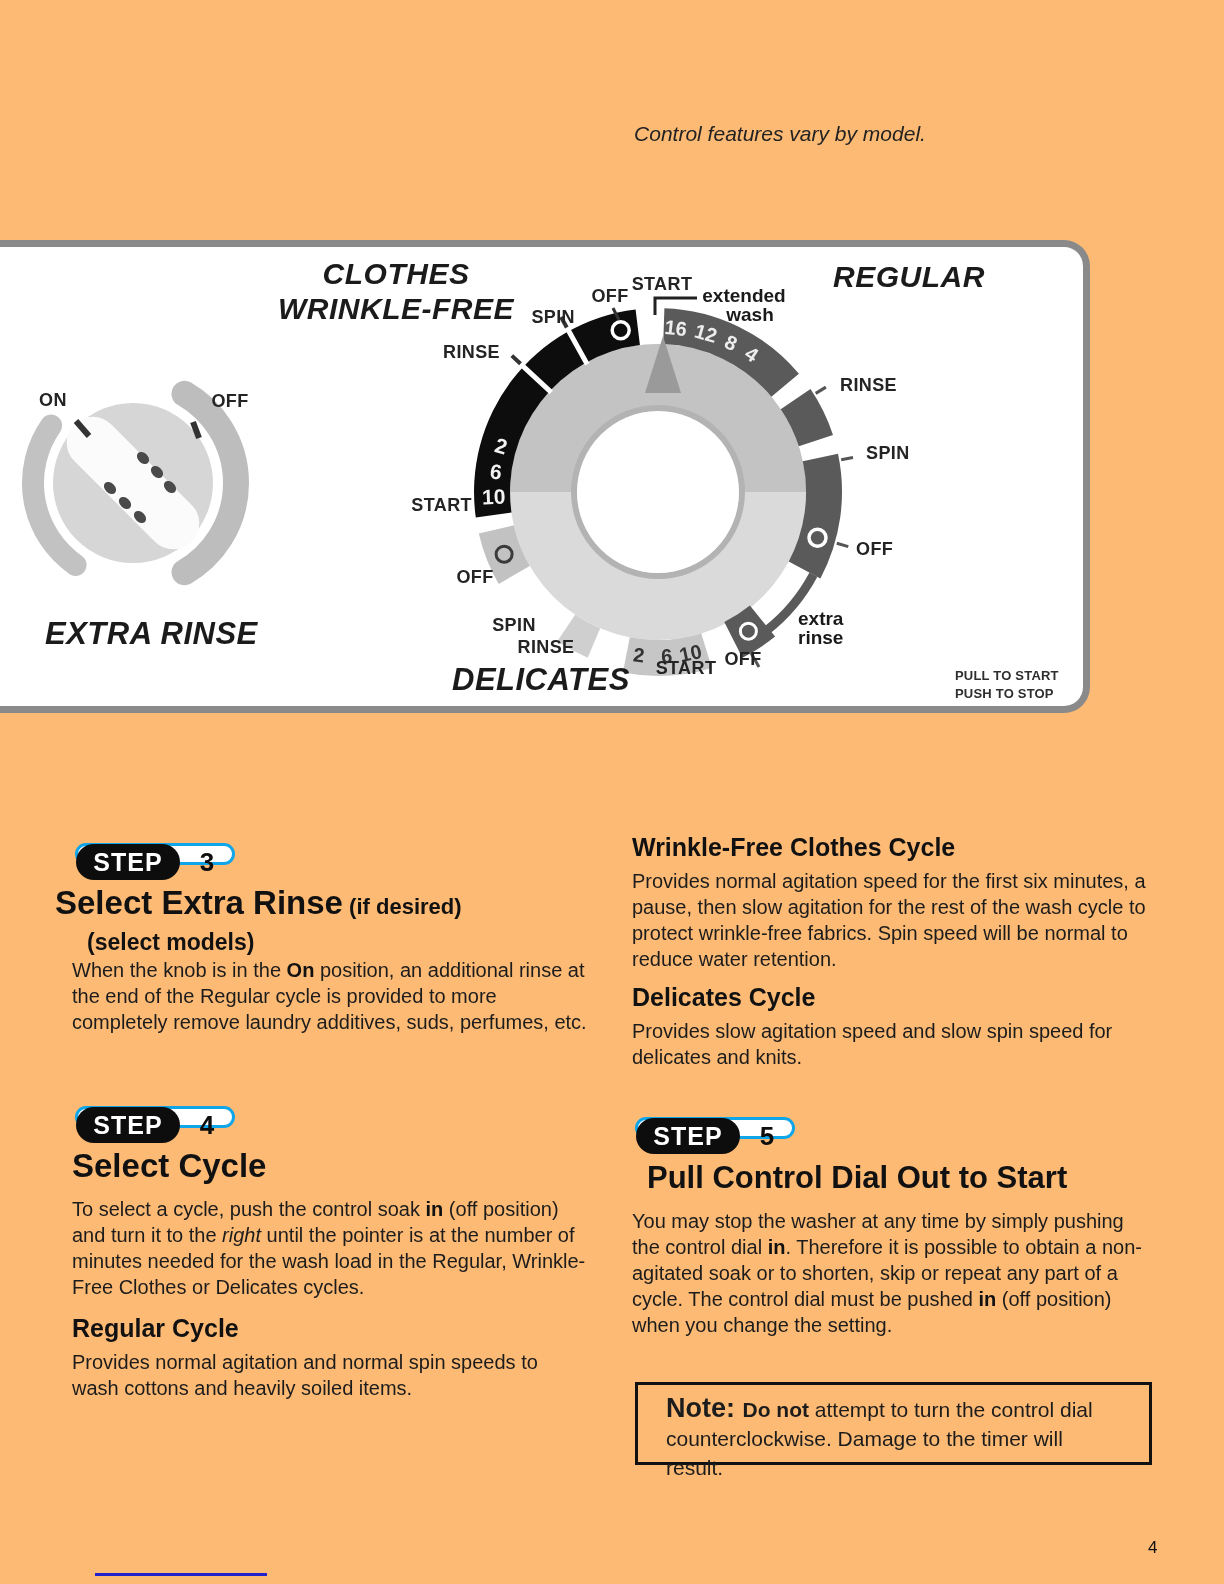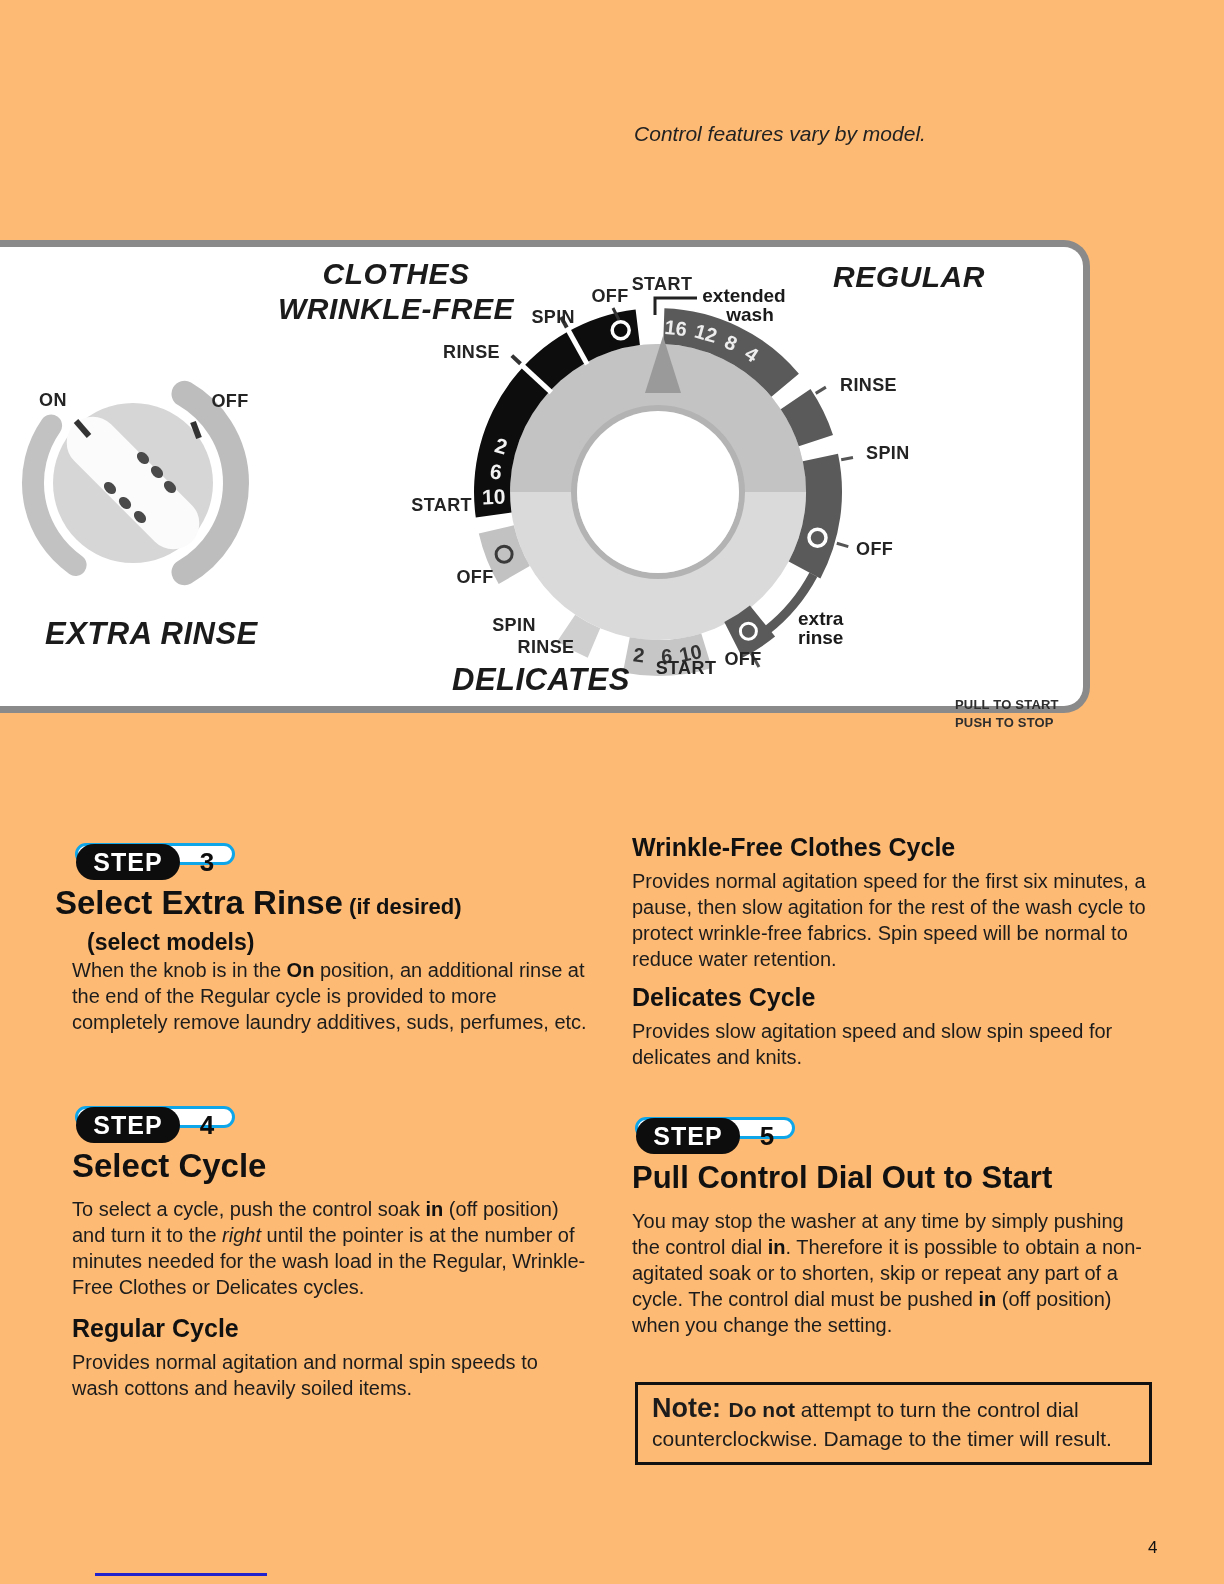"PULL TO START" .pull-push { margin-top: 29px -> none }
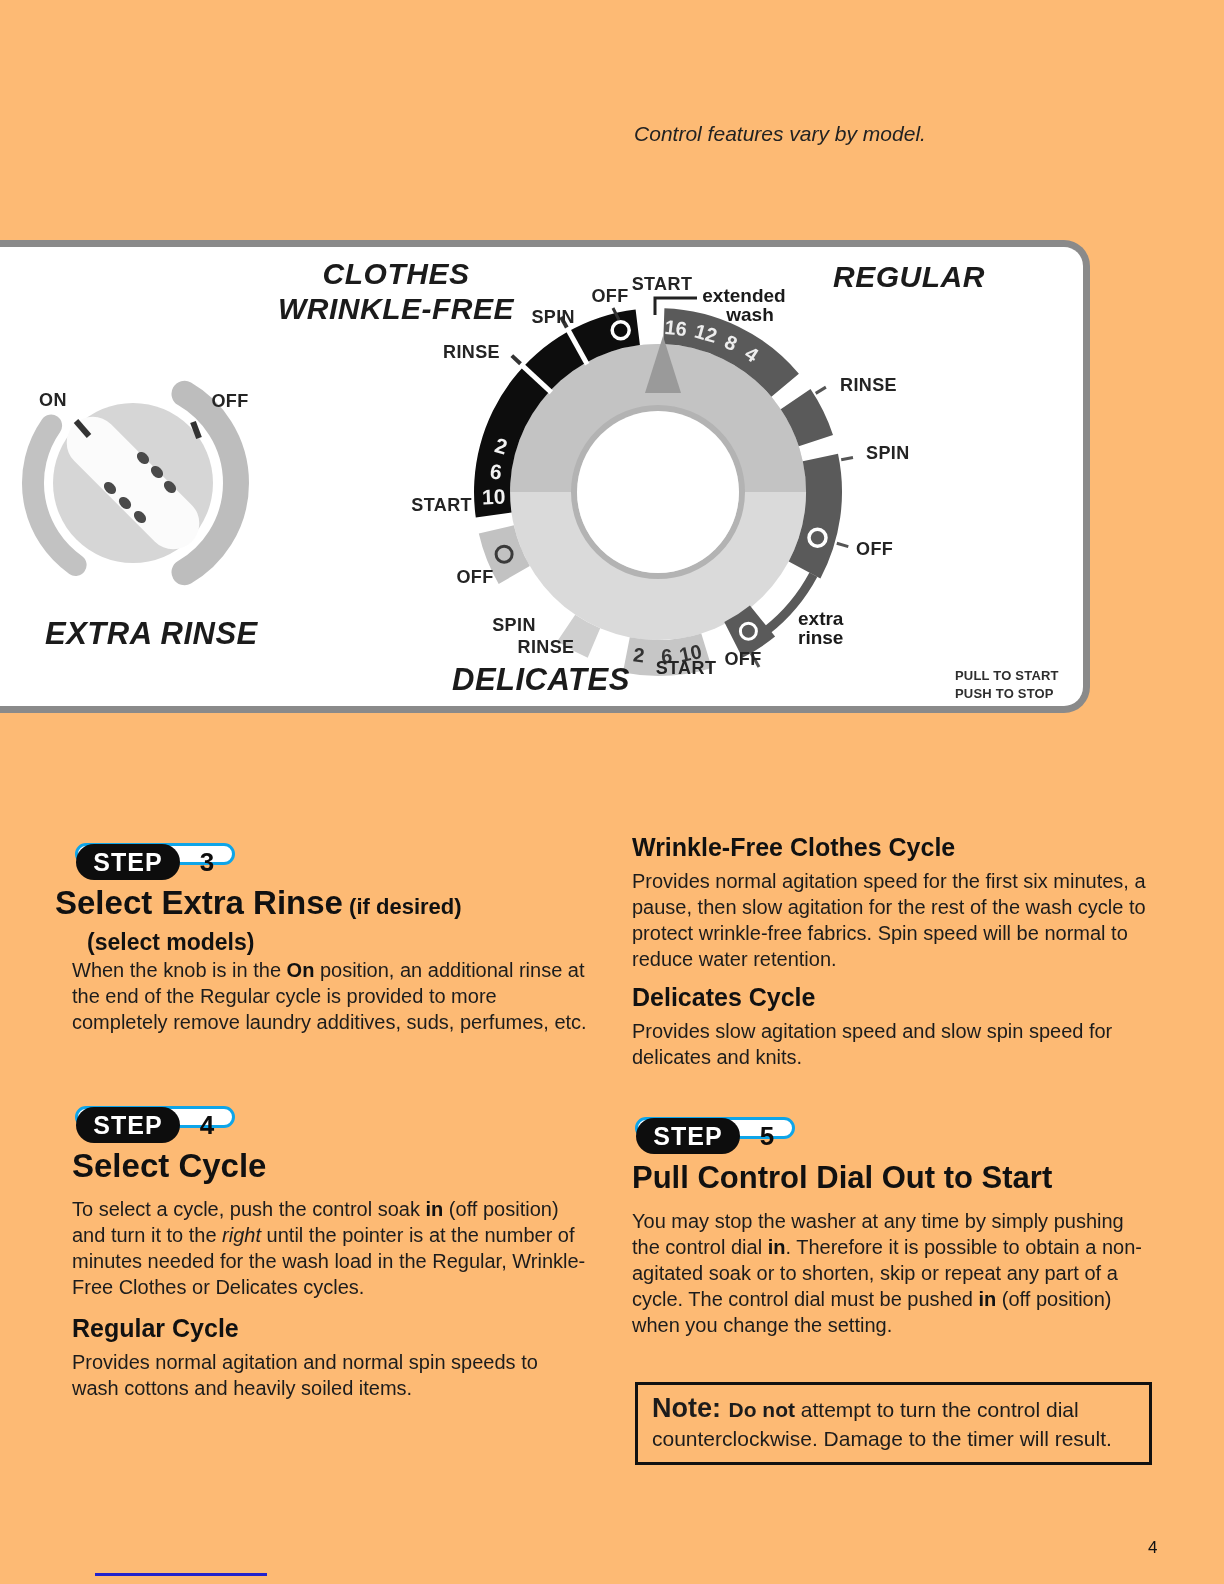"Pull Control Dial Out to" div.abs { left: 632px -> 647px }
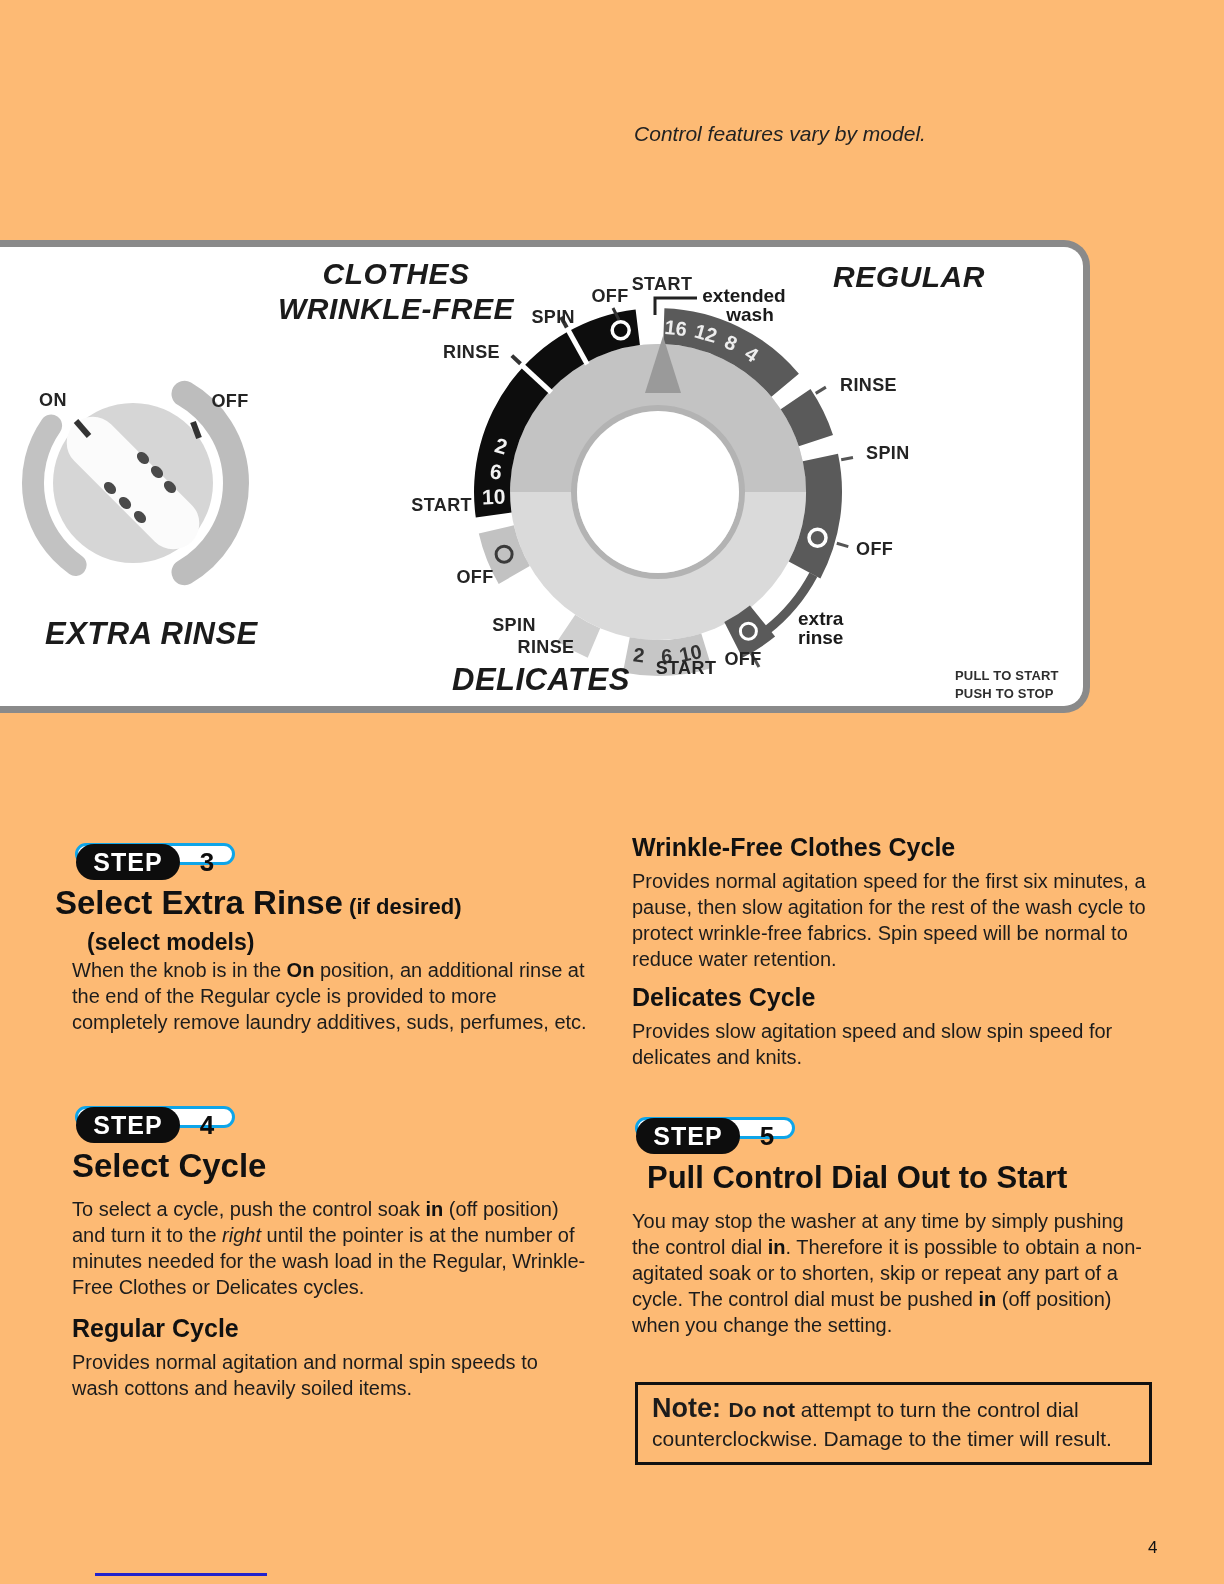"Note: Do not attempt to" .note-box { padding: 9px 14px -> 9px 28px }
